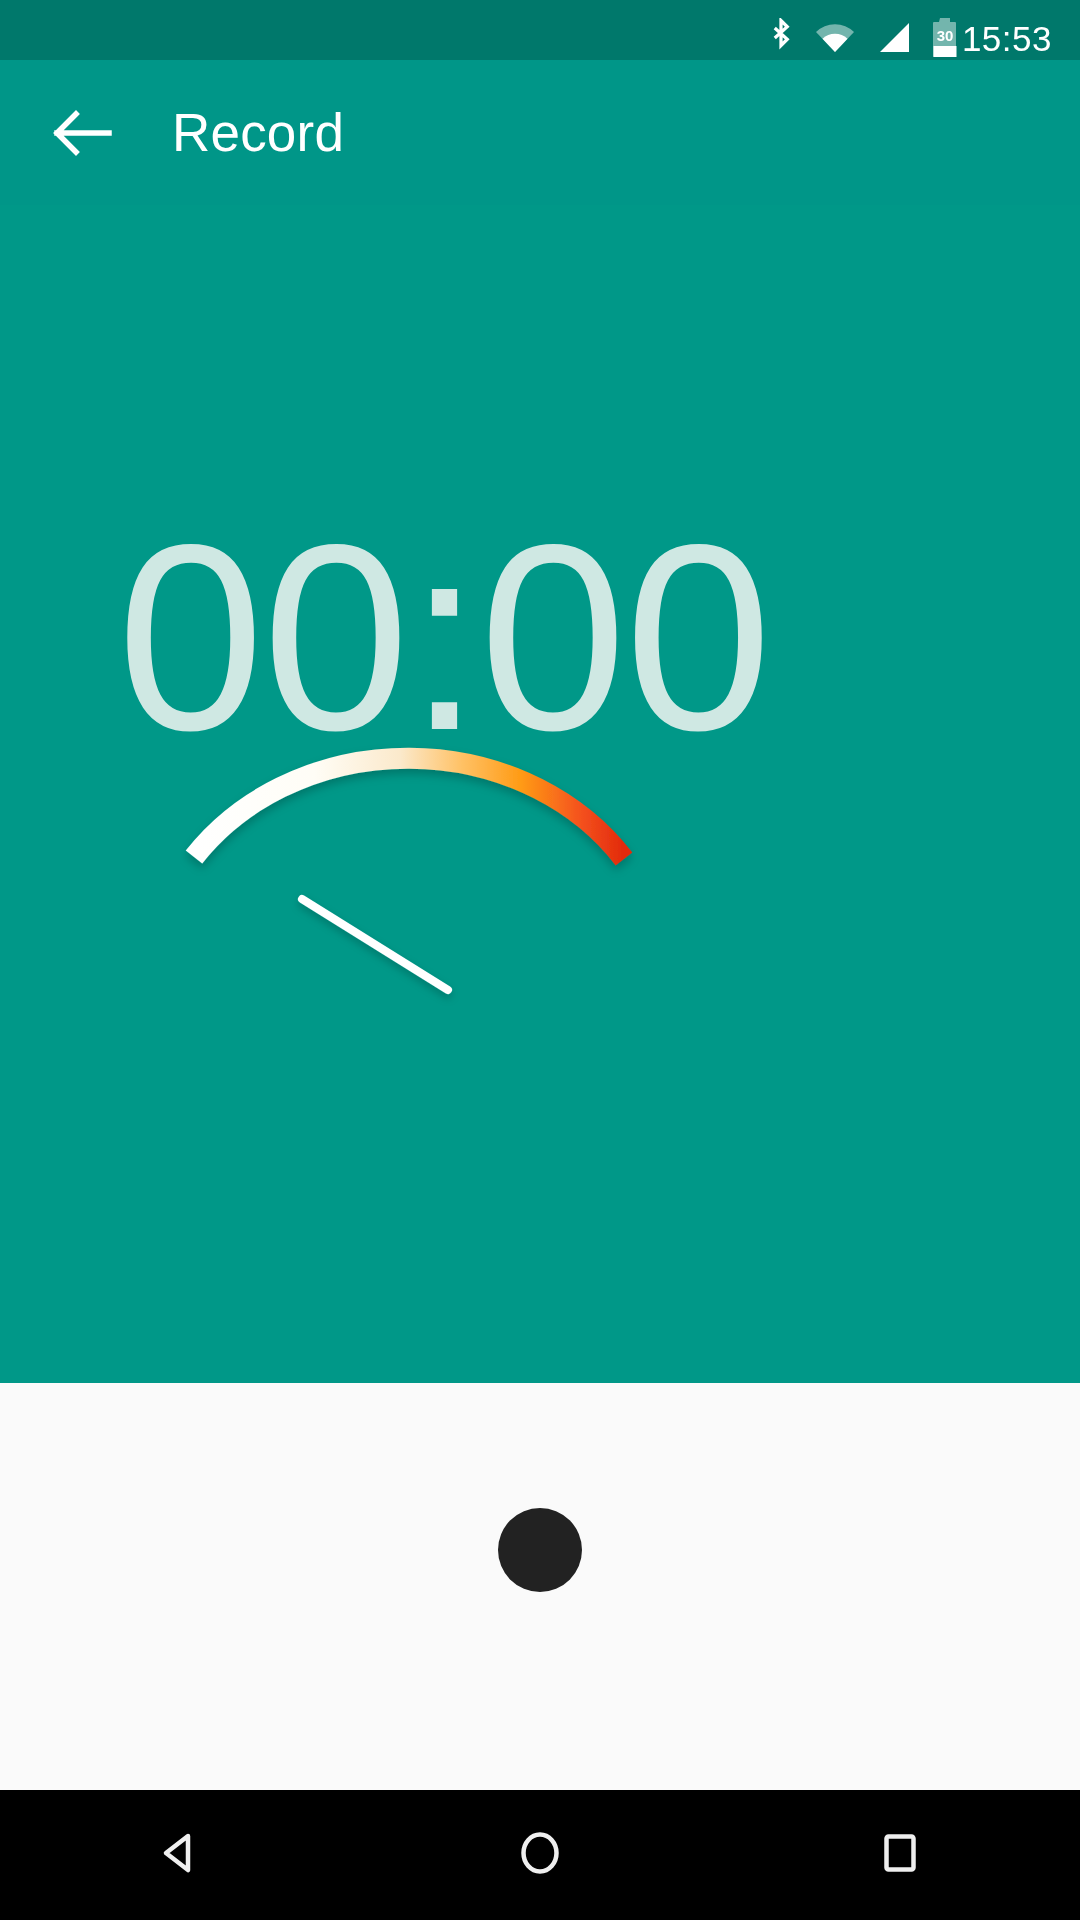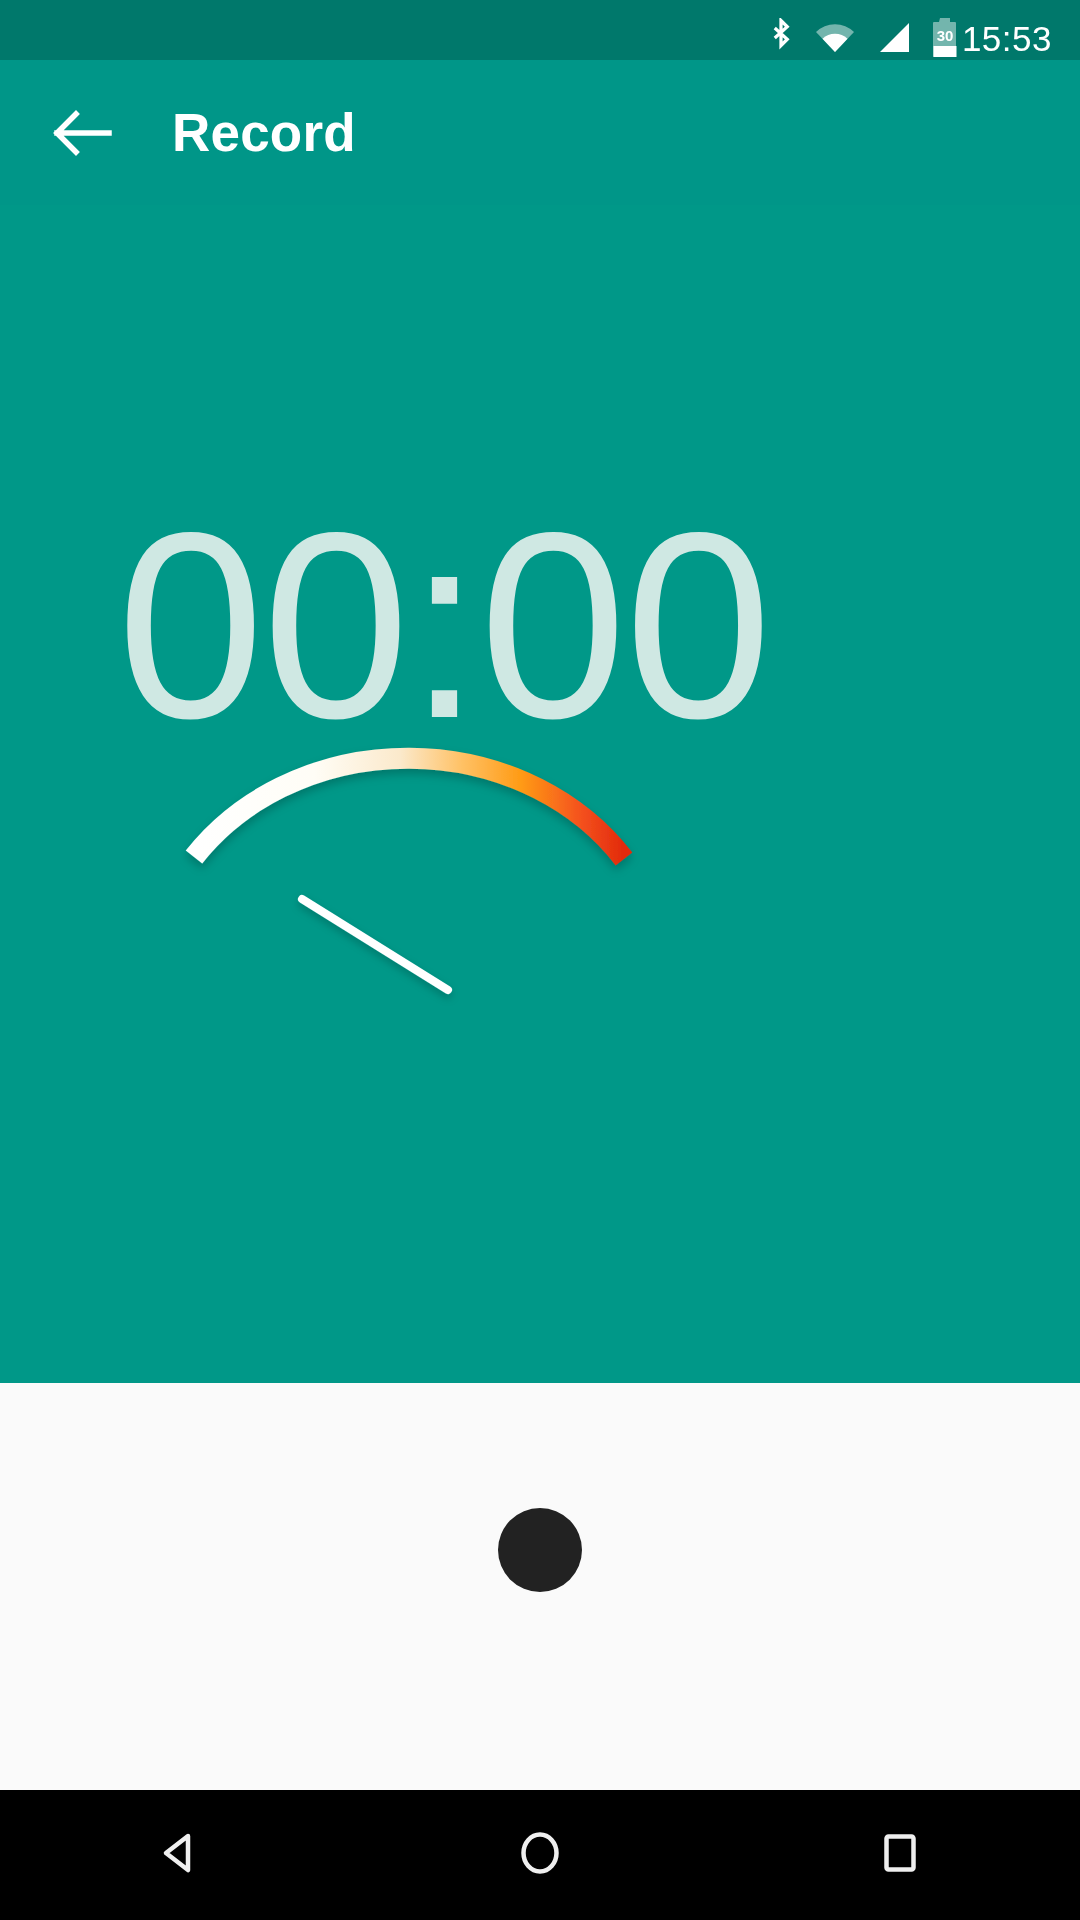"Record" .app-title { font-weight: 700 -> 400 }
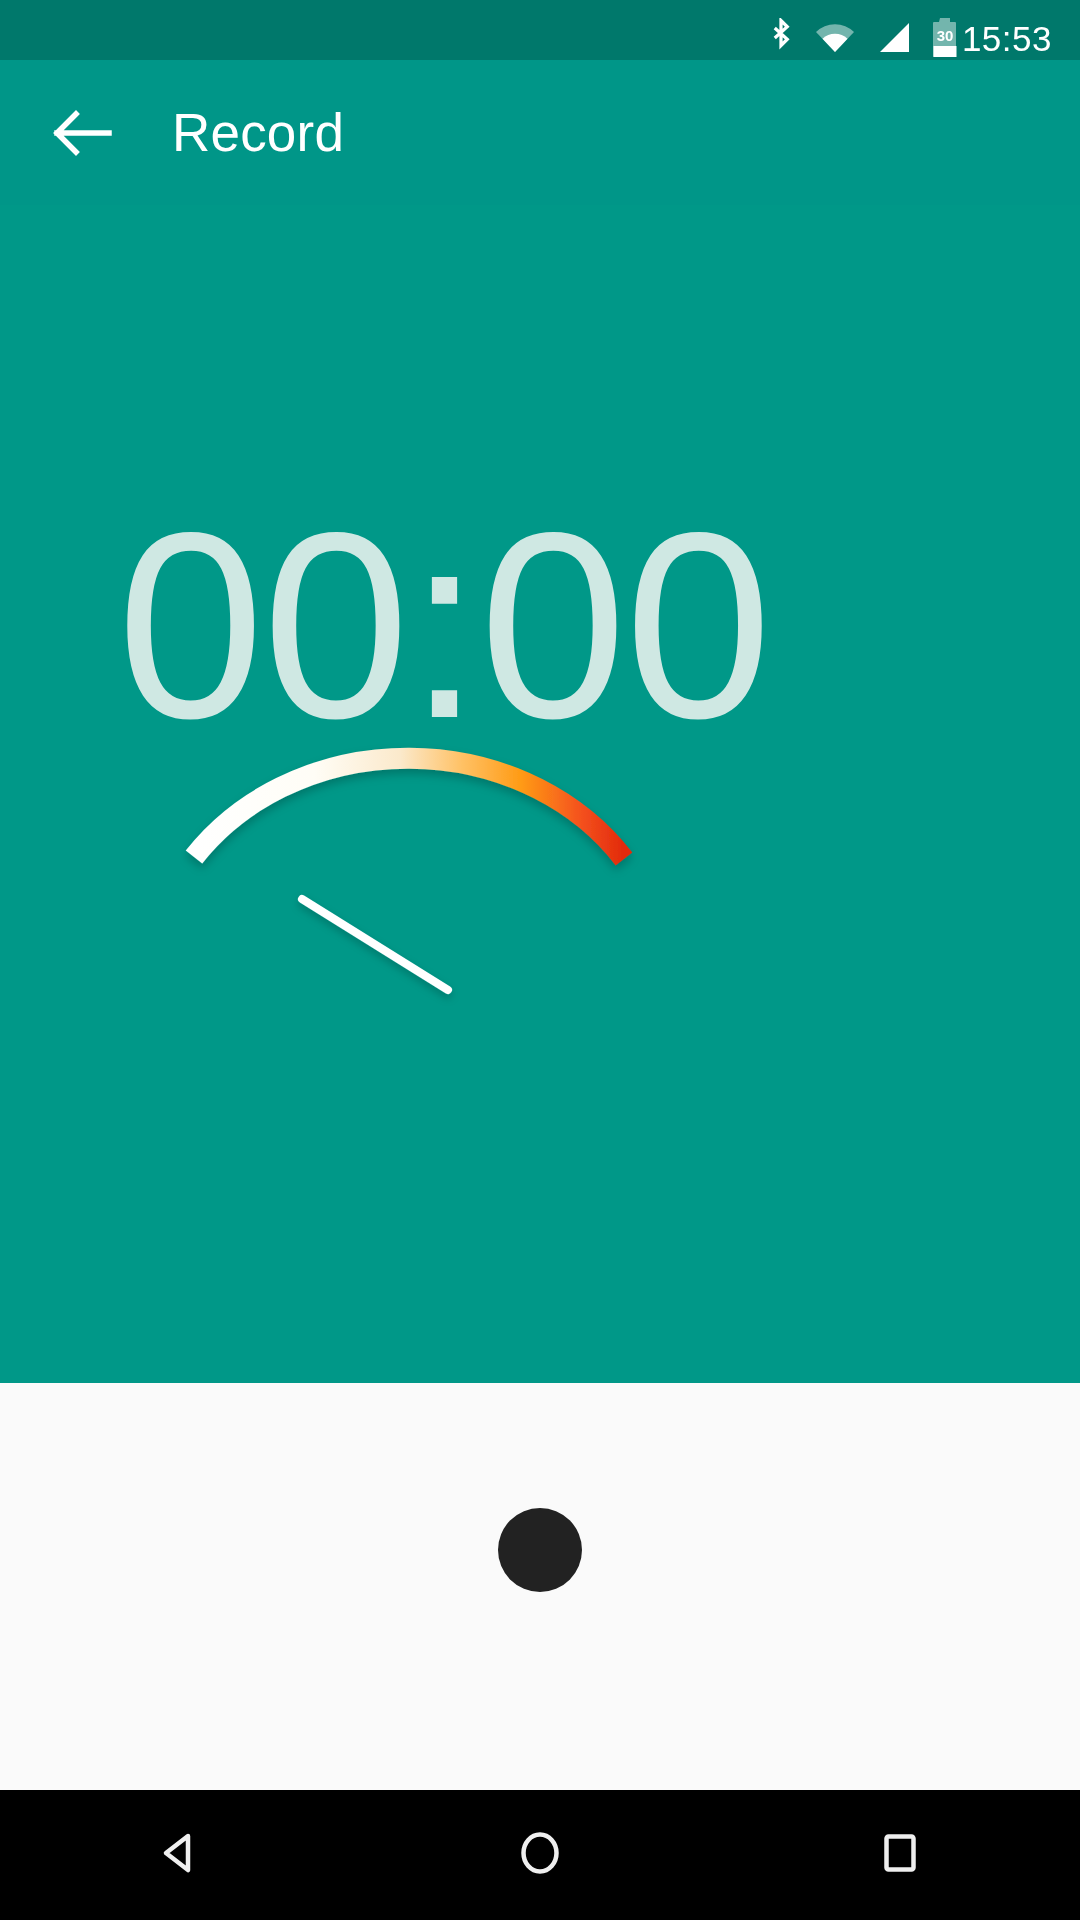"00:00" .timer { top: 288px -> 300px }
